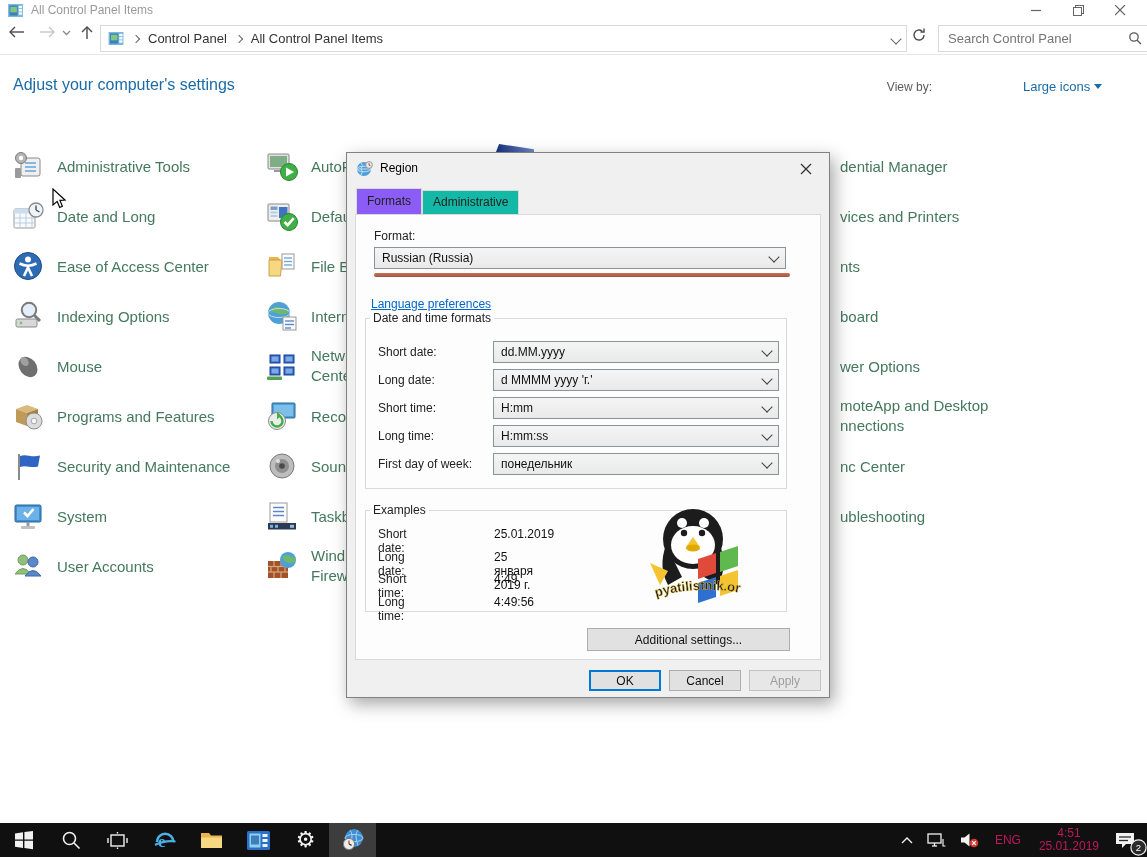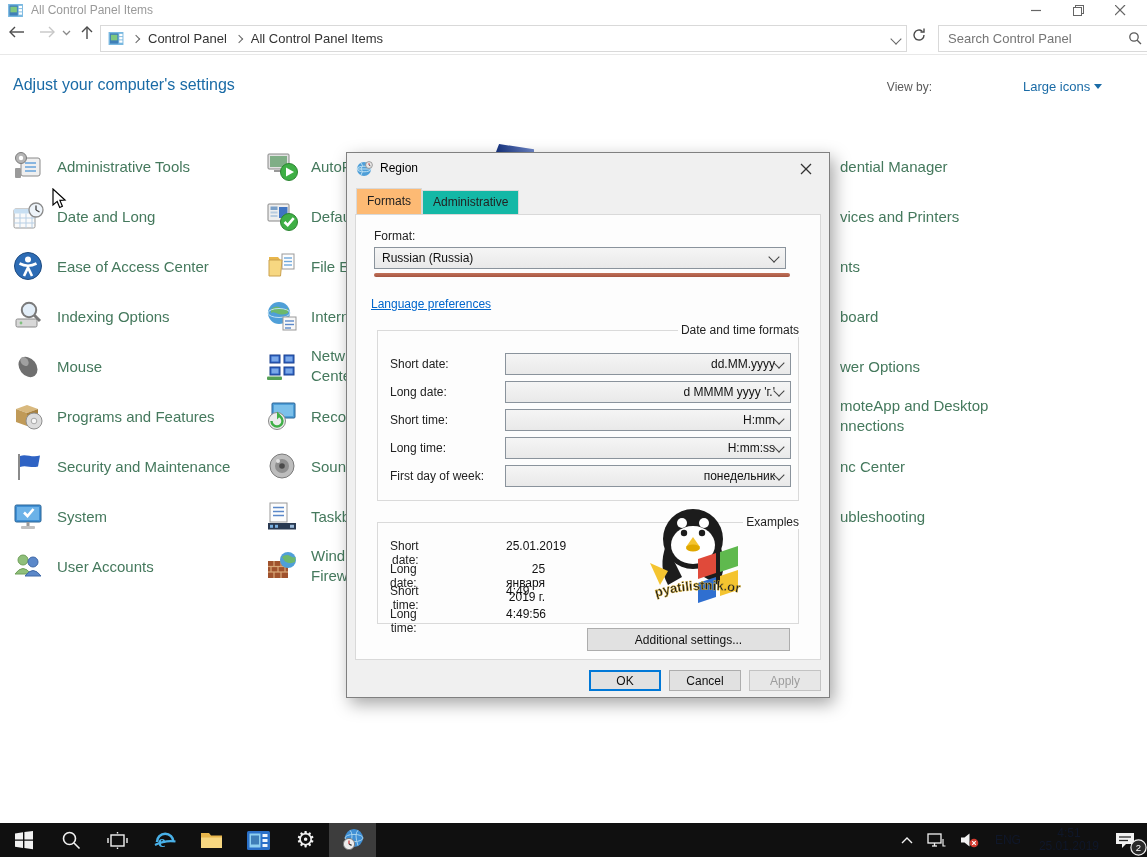"Formats" .tab.active { background: #fdba74 -> #8b5cf6 }
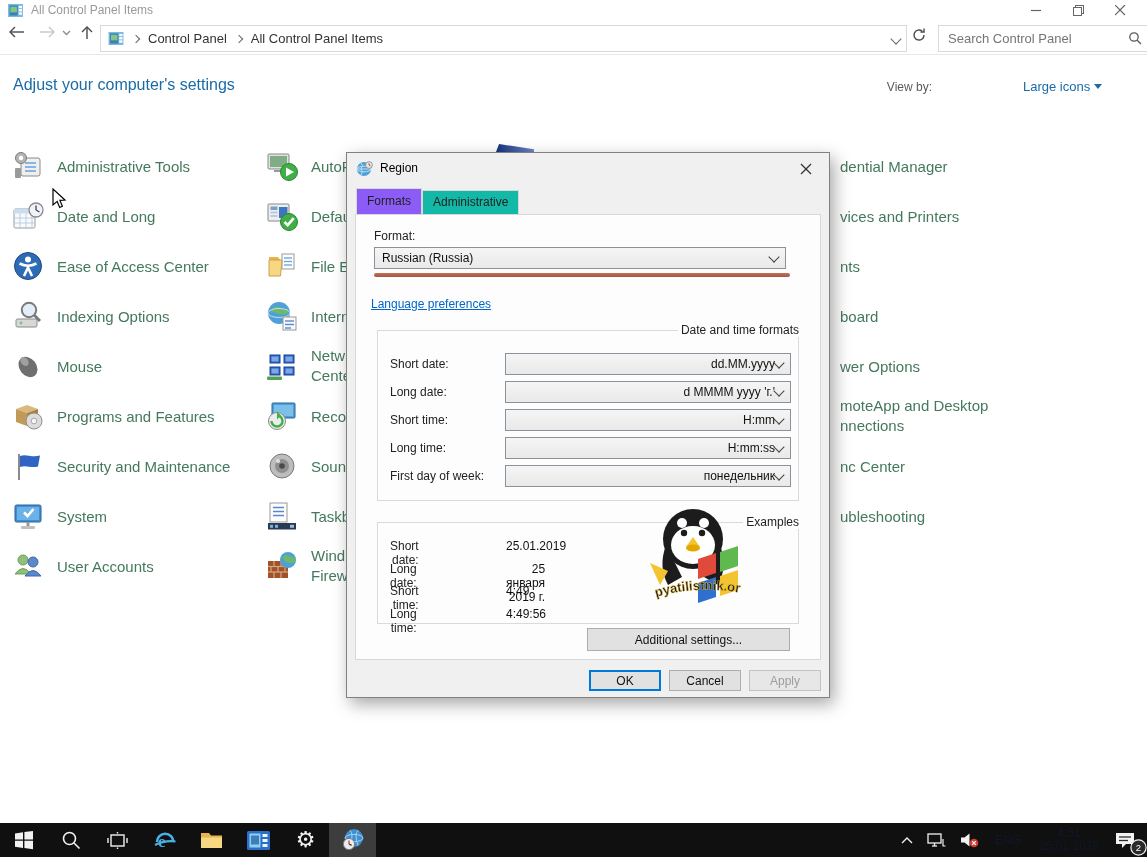"Date and time formats" fieldset { margin: 12px -> 0; text-align: right -> none }
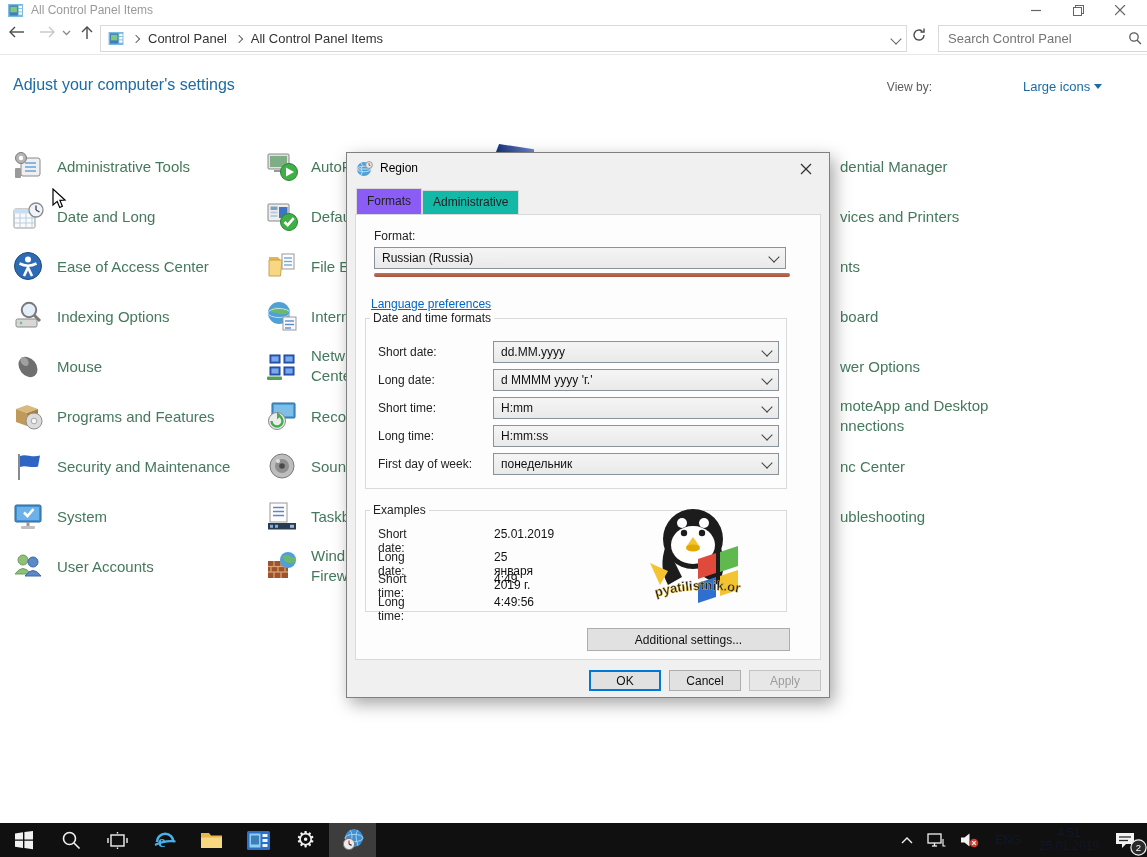"ENG" .tray { color: #0f172a -> #be185d }
